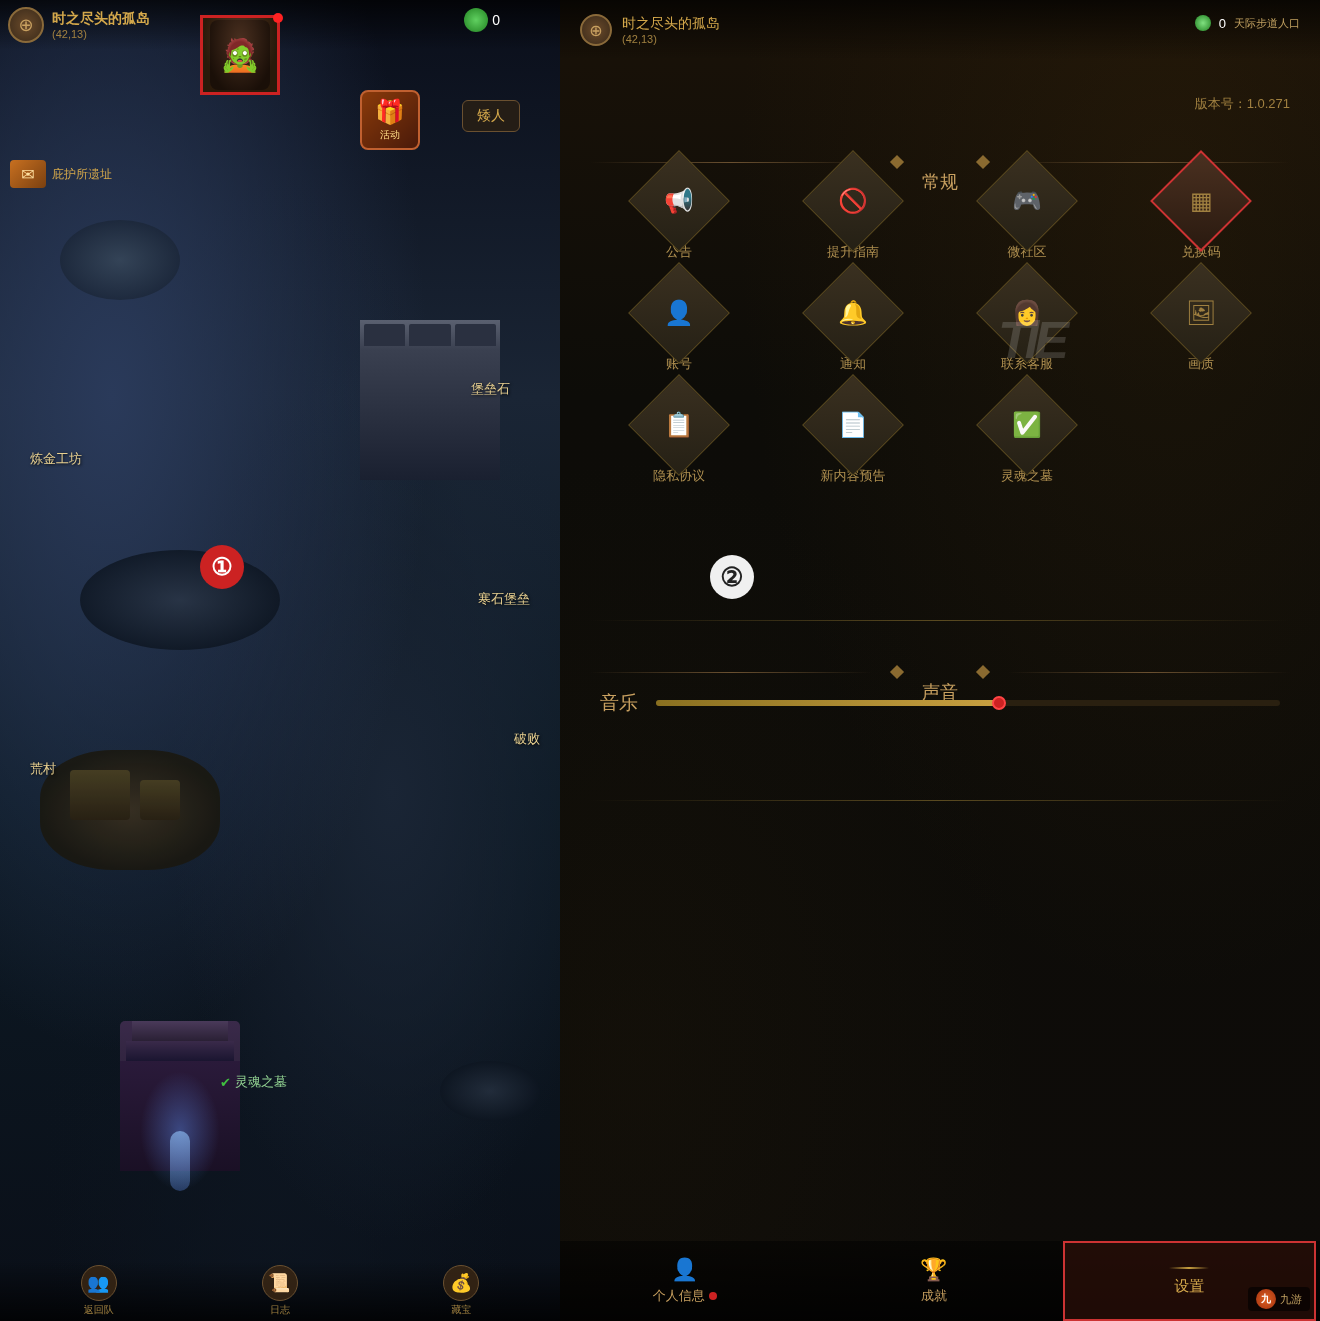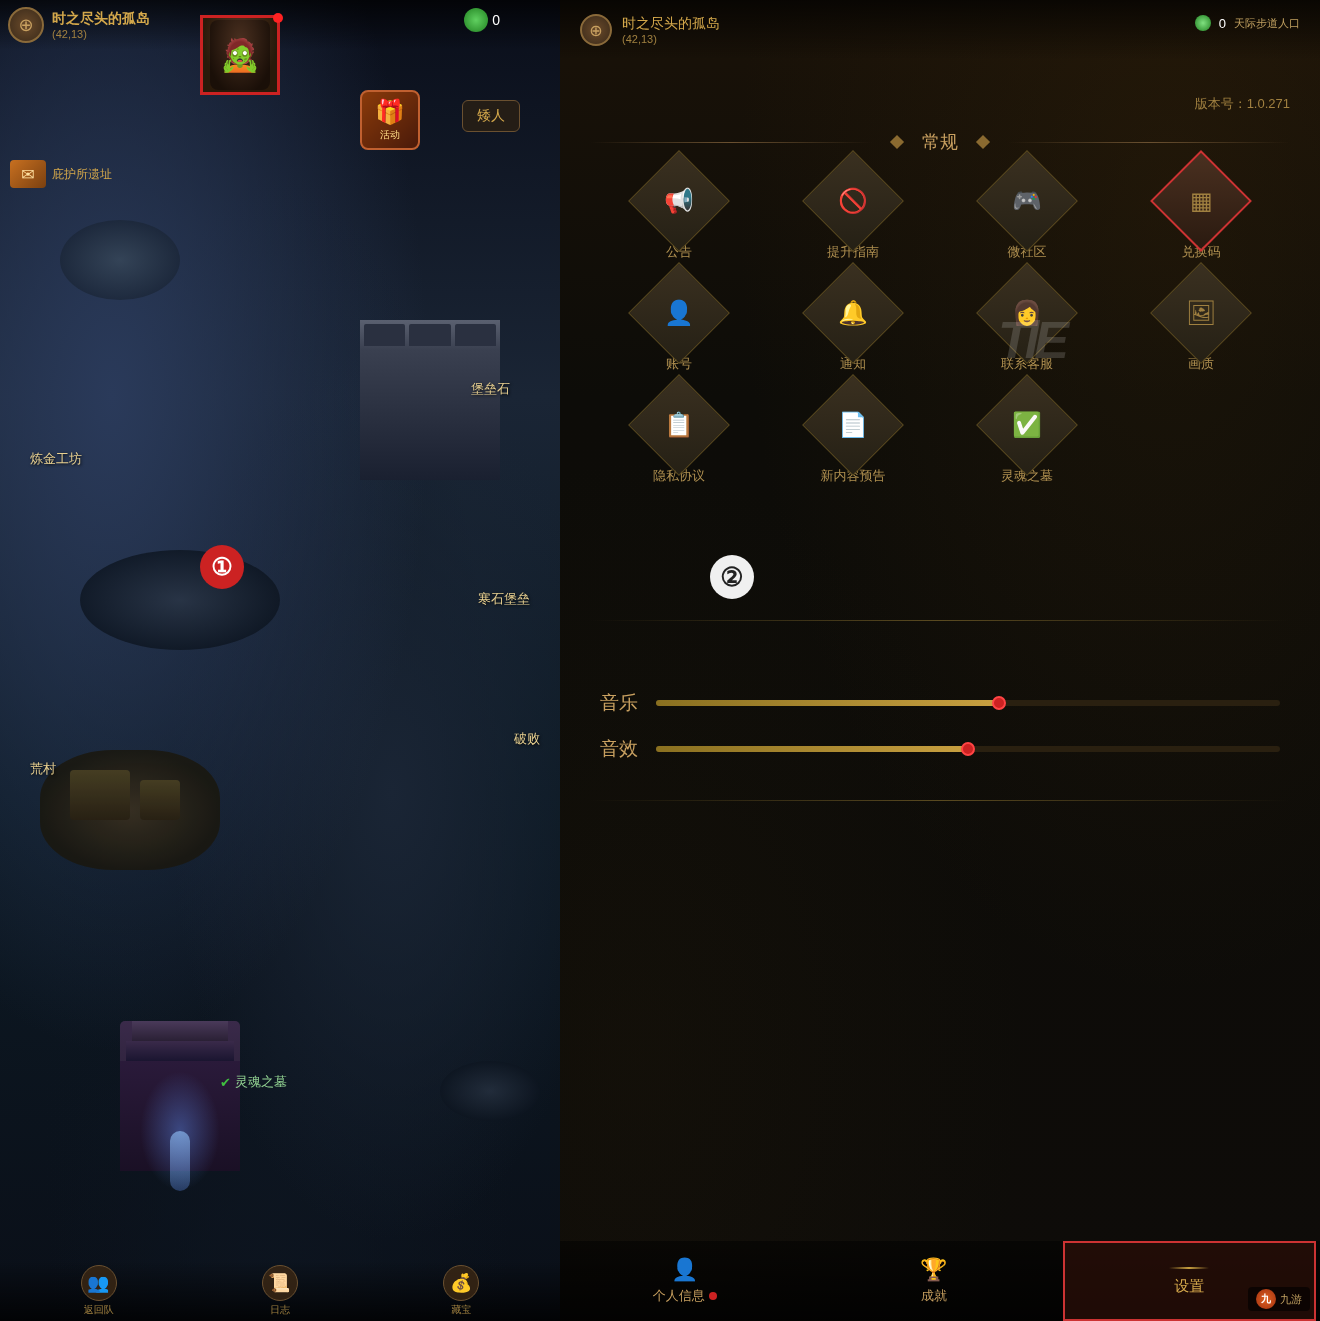"常规" .section-title { margin-top: none -> 40px }
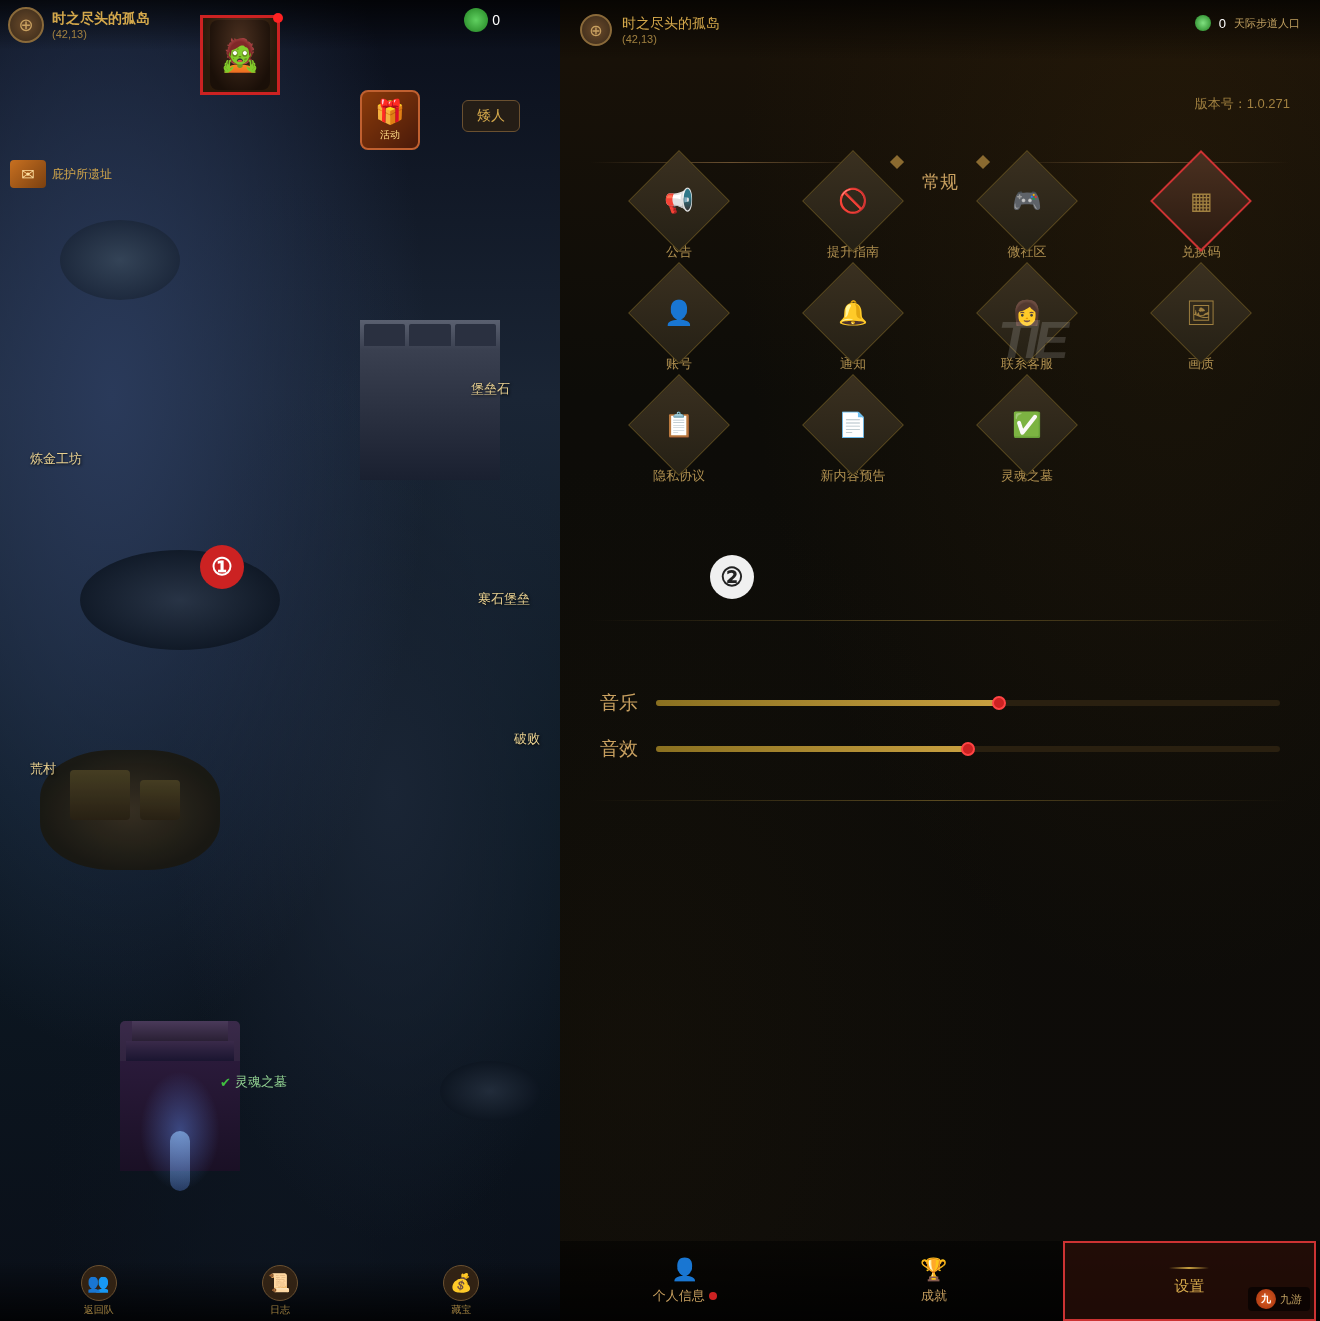"声音" div.section-header { html: none -> <div> <div></div> <span></span> <span>声音</span> <span></span> <div></div> </div> }
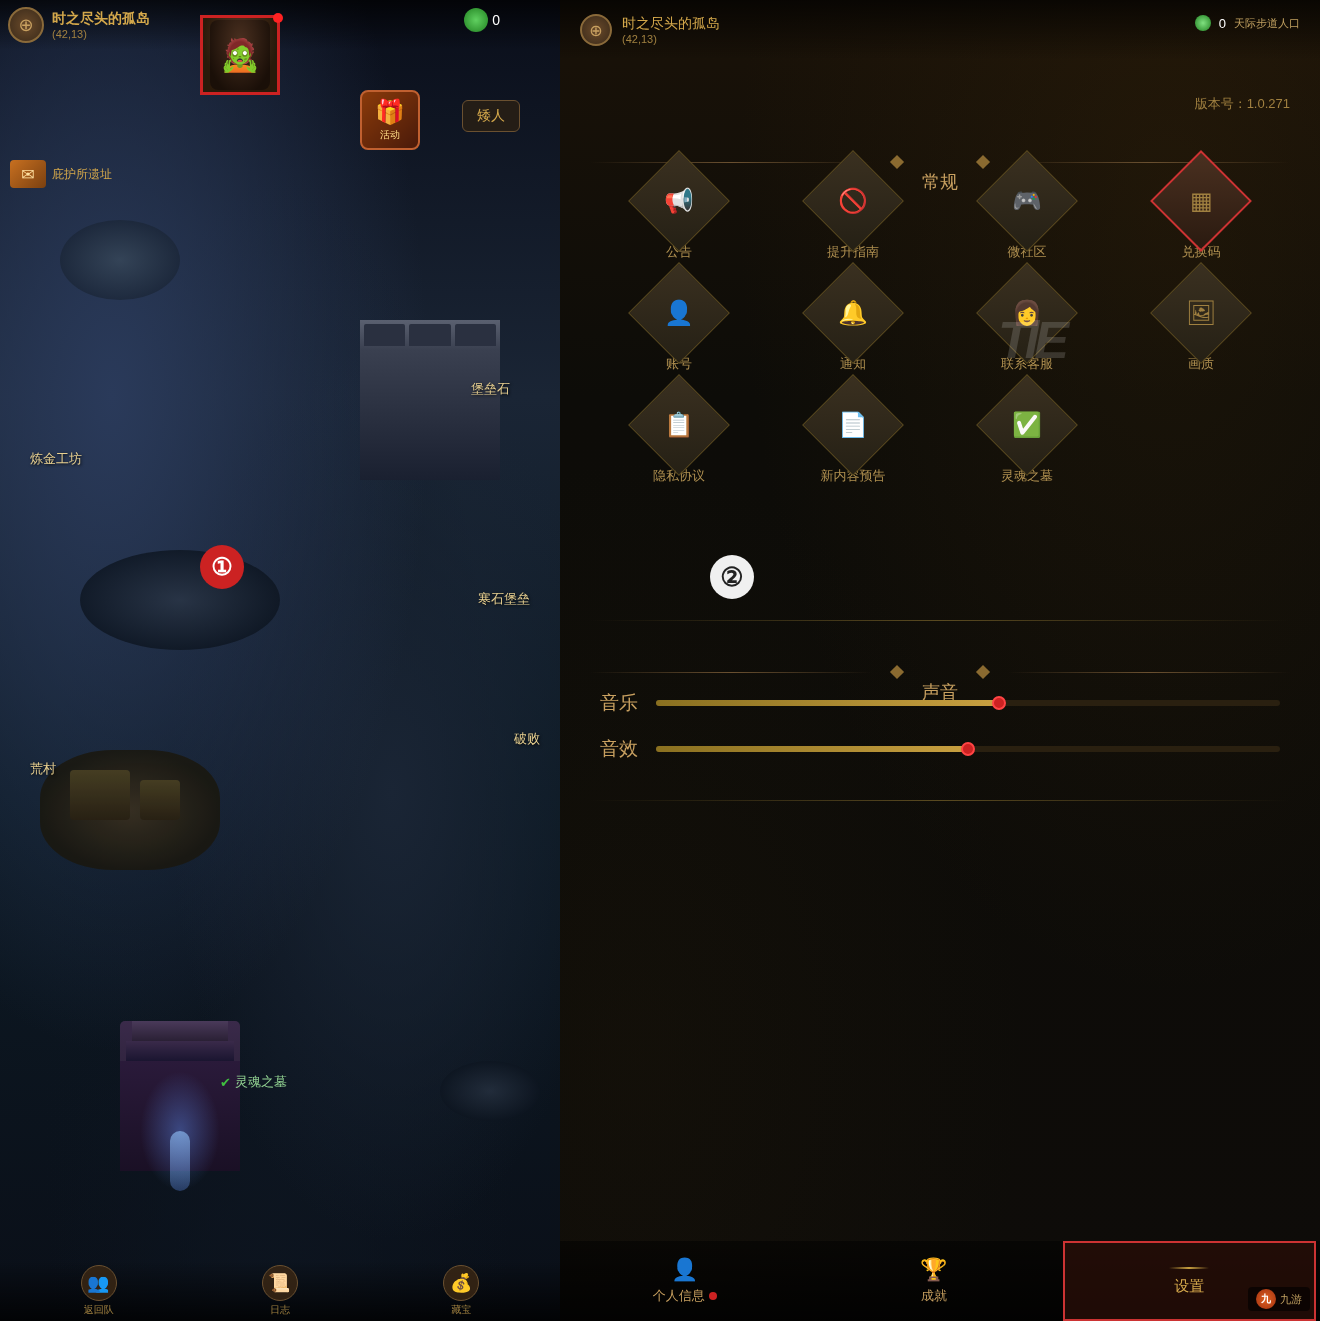"音效" div.slider-row { html: <div> <span>音效</span> <div> <div></div> <div></div> </div> </div> -> none }
